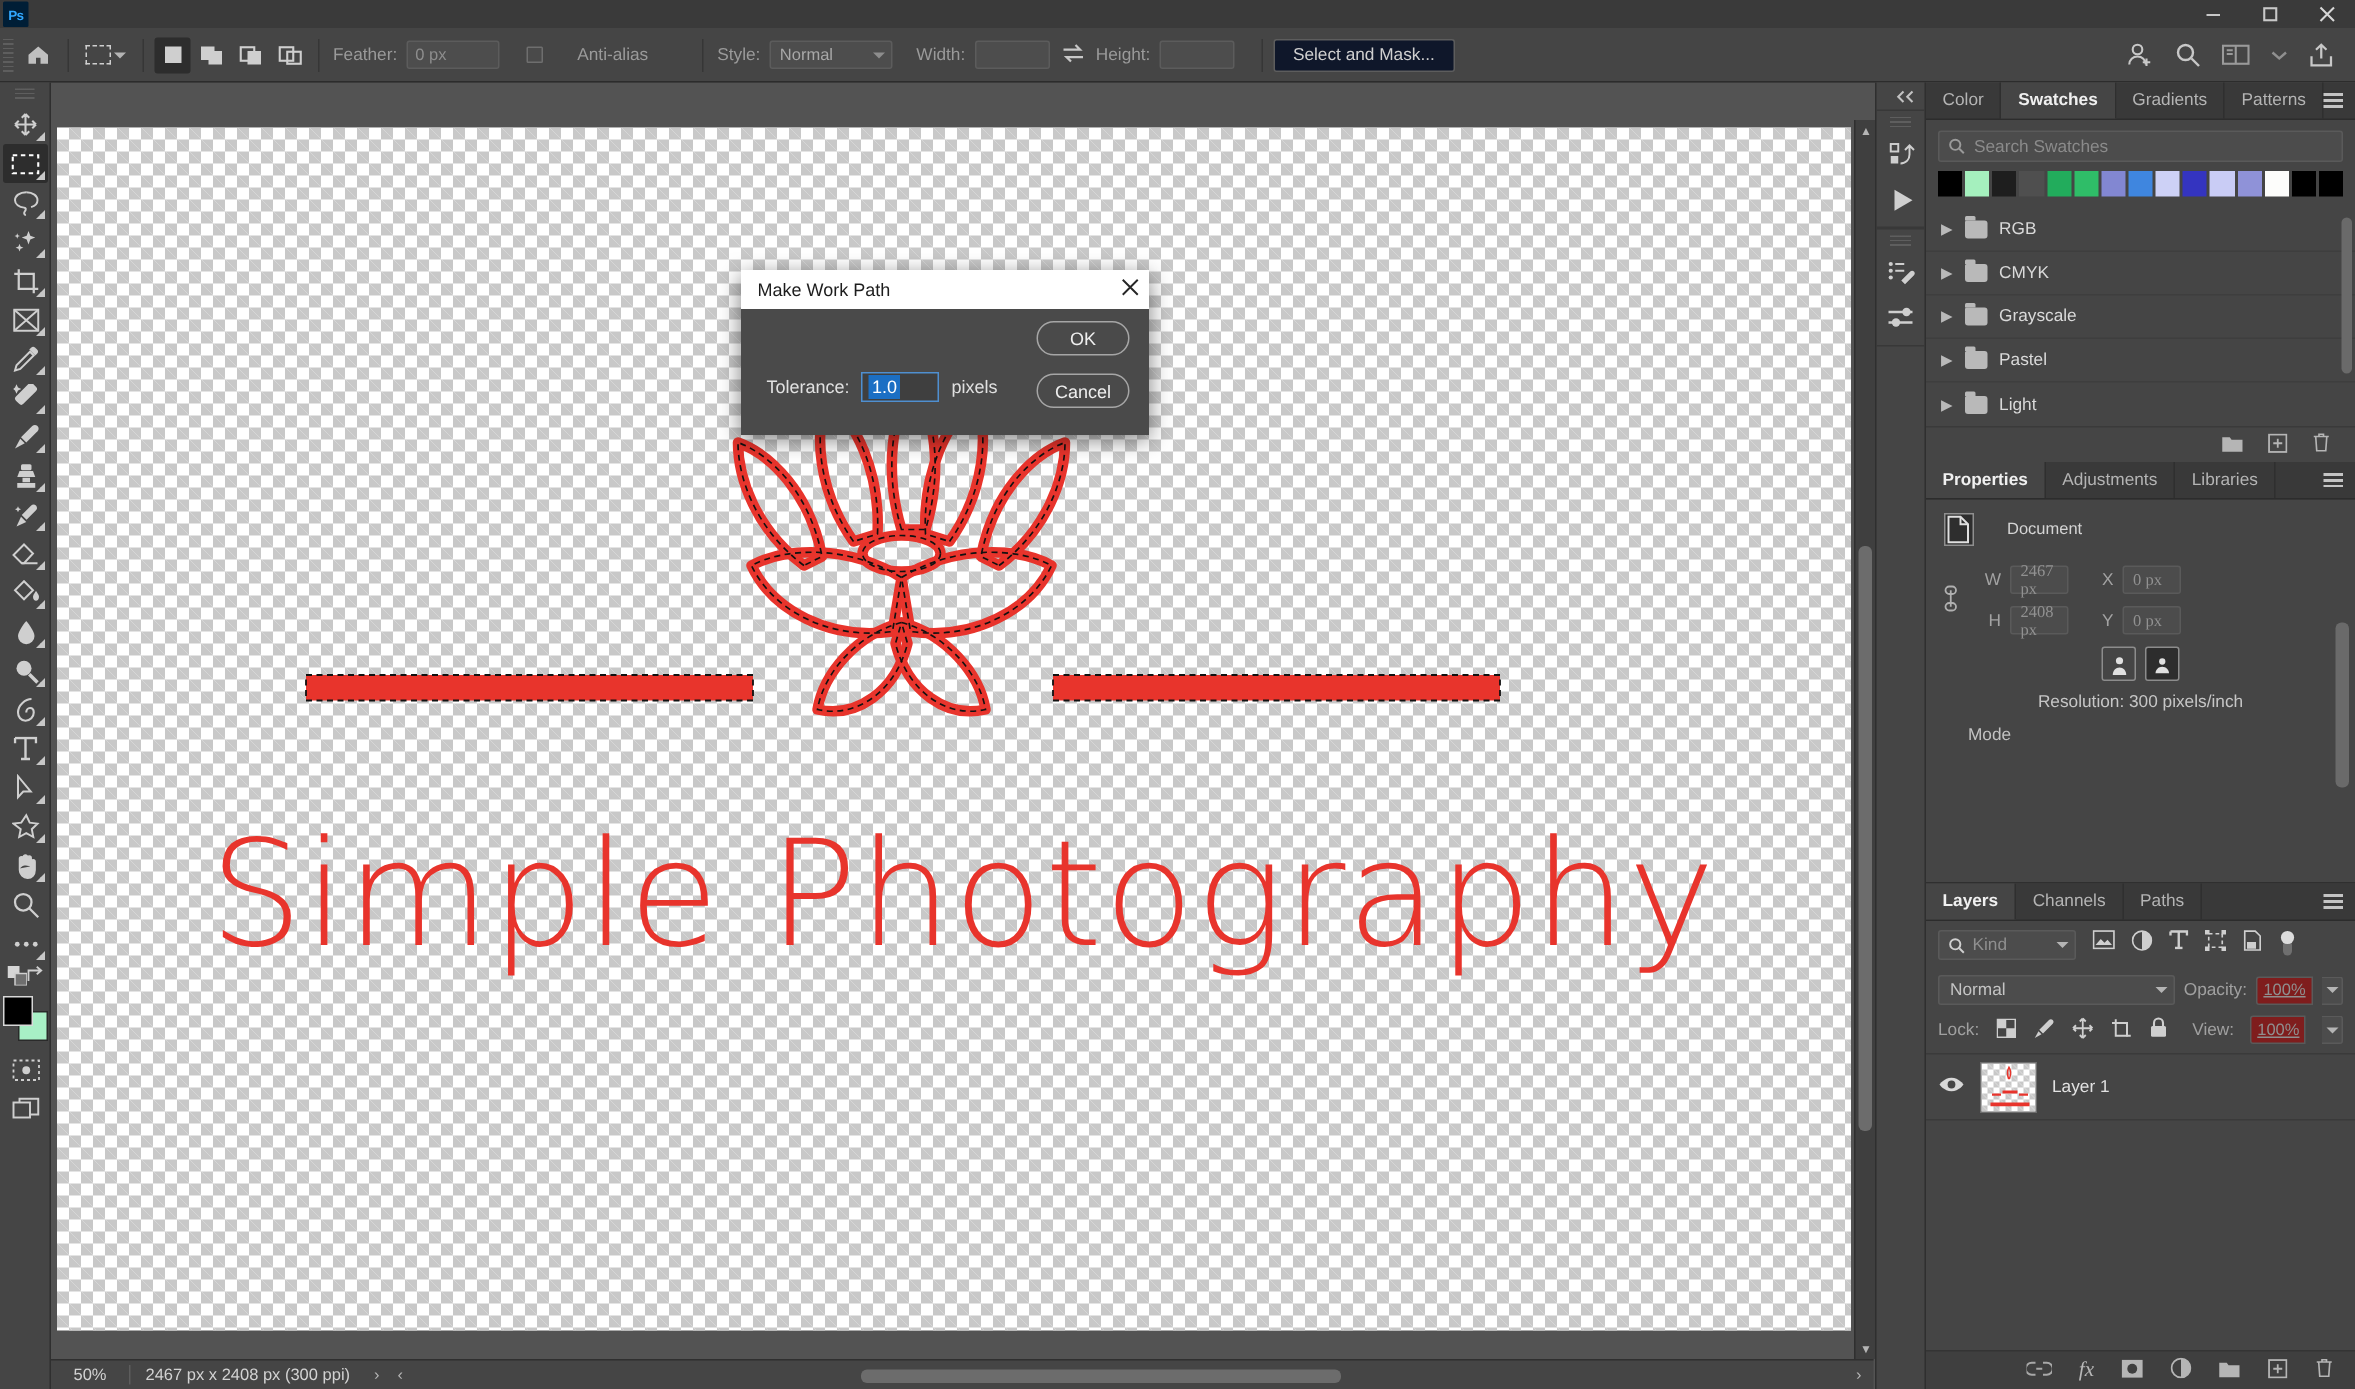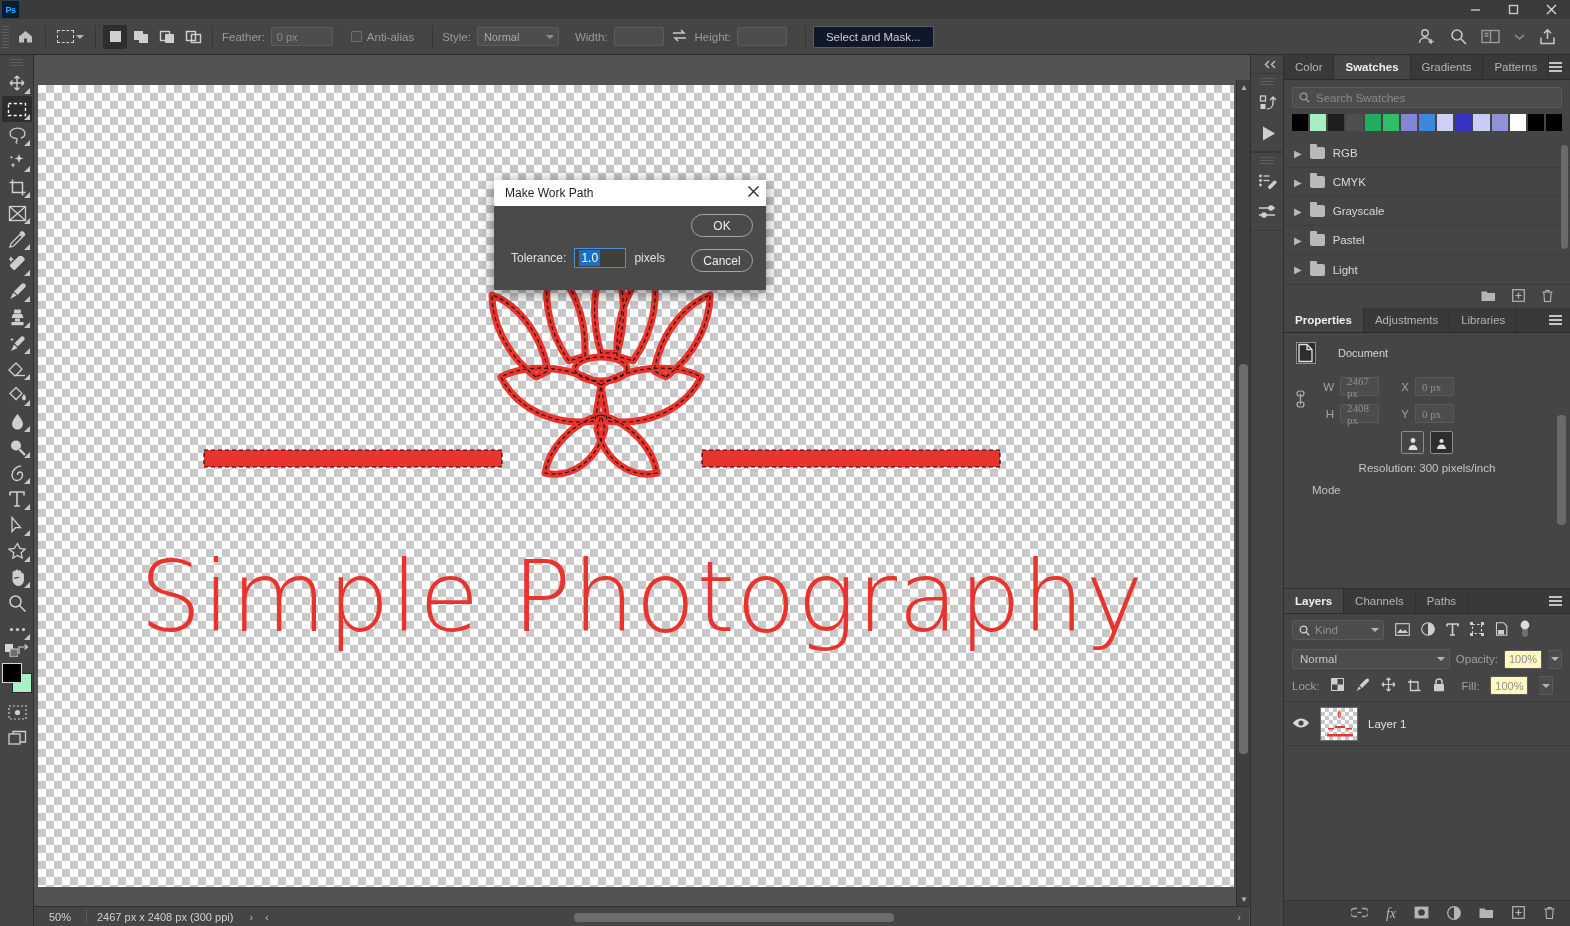"Anti-alias" div.ob-label { margin: 0 -> 18px }
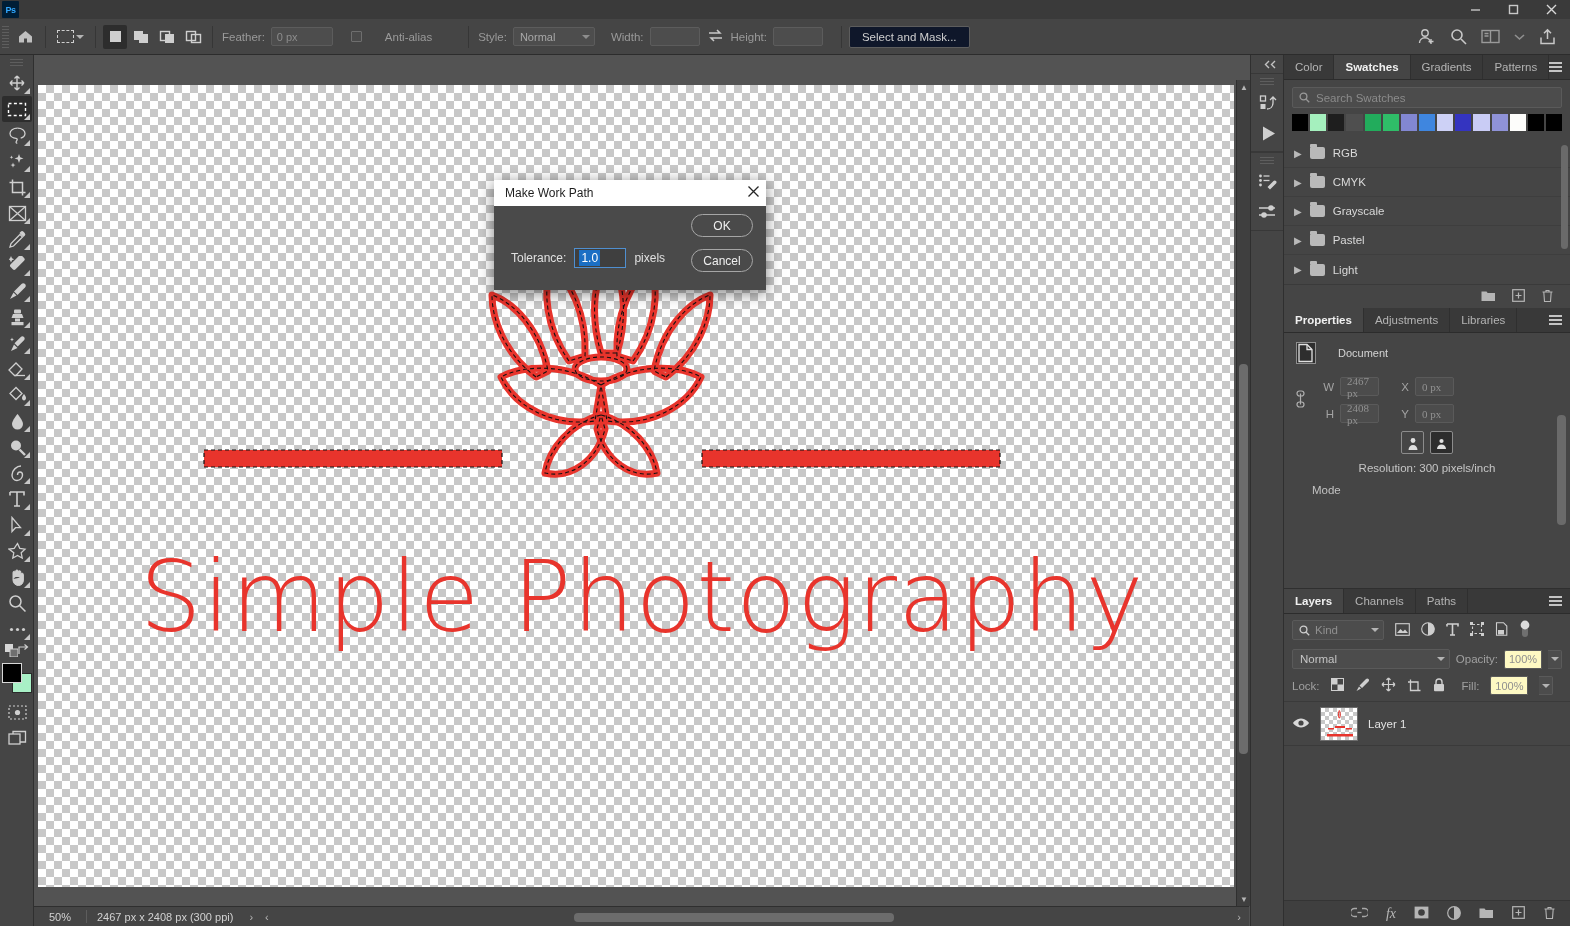"Kind" .layer-filter { align-items: center -> flex-start }
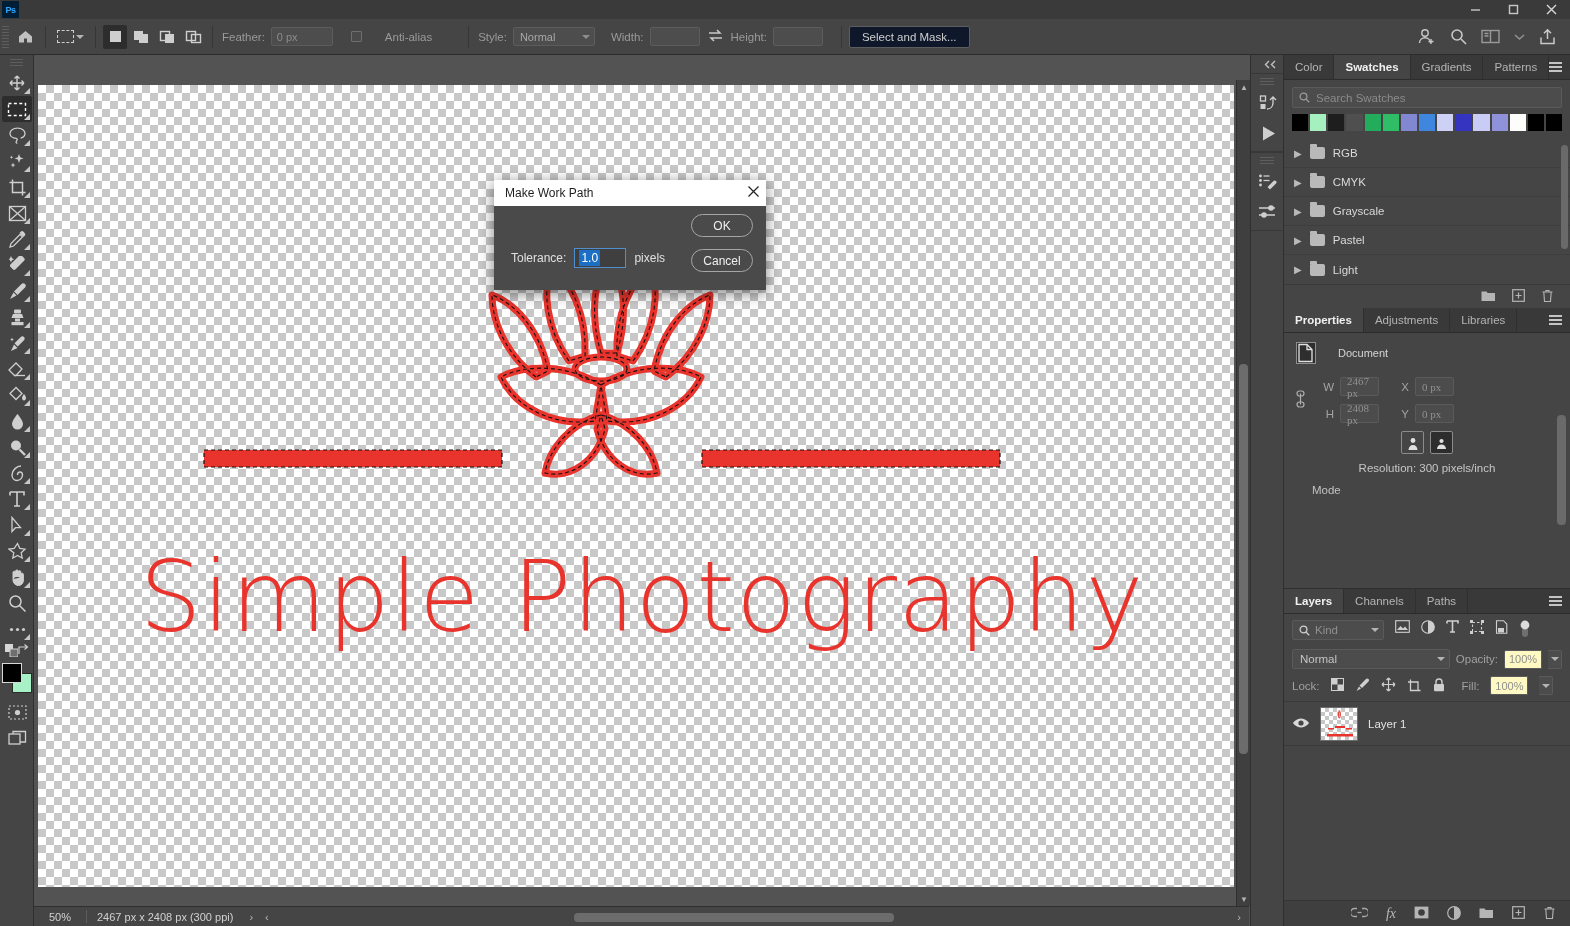"100%" .opc-val { background: #fef9c3 -> #7f1d1d; text-decoration: none -> underline }
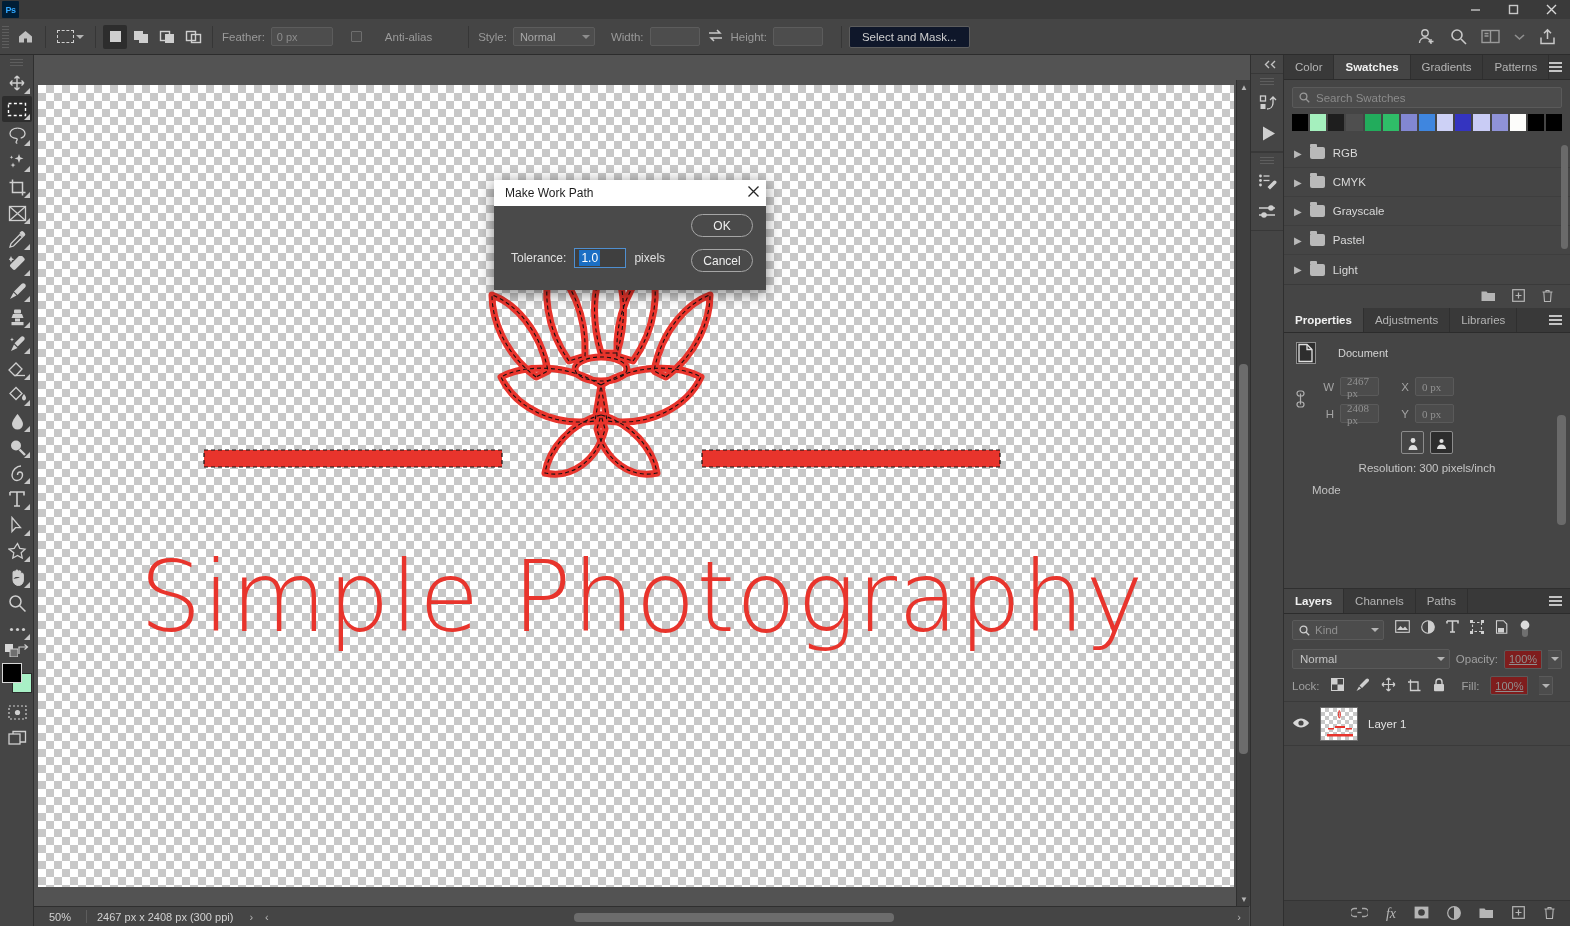"Fill:" span.opc-lbl { text: Fill -> View }
